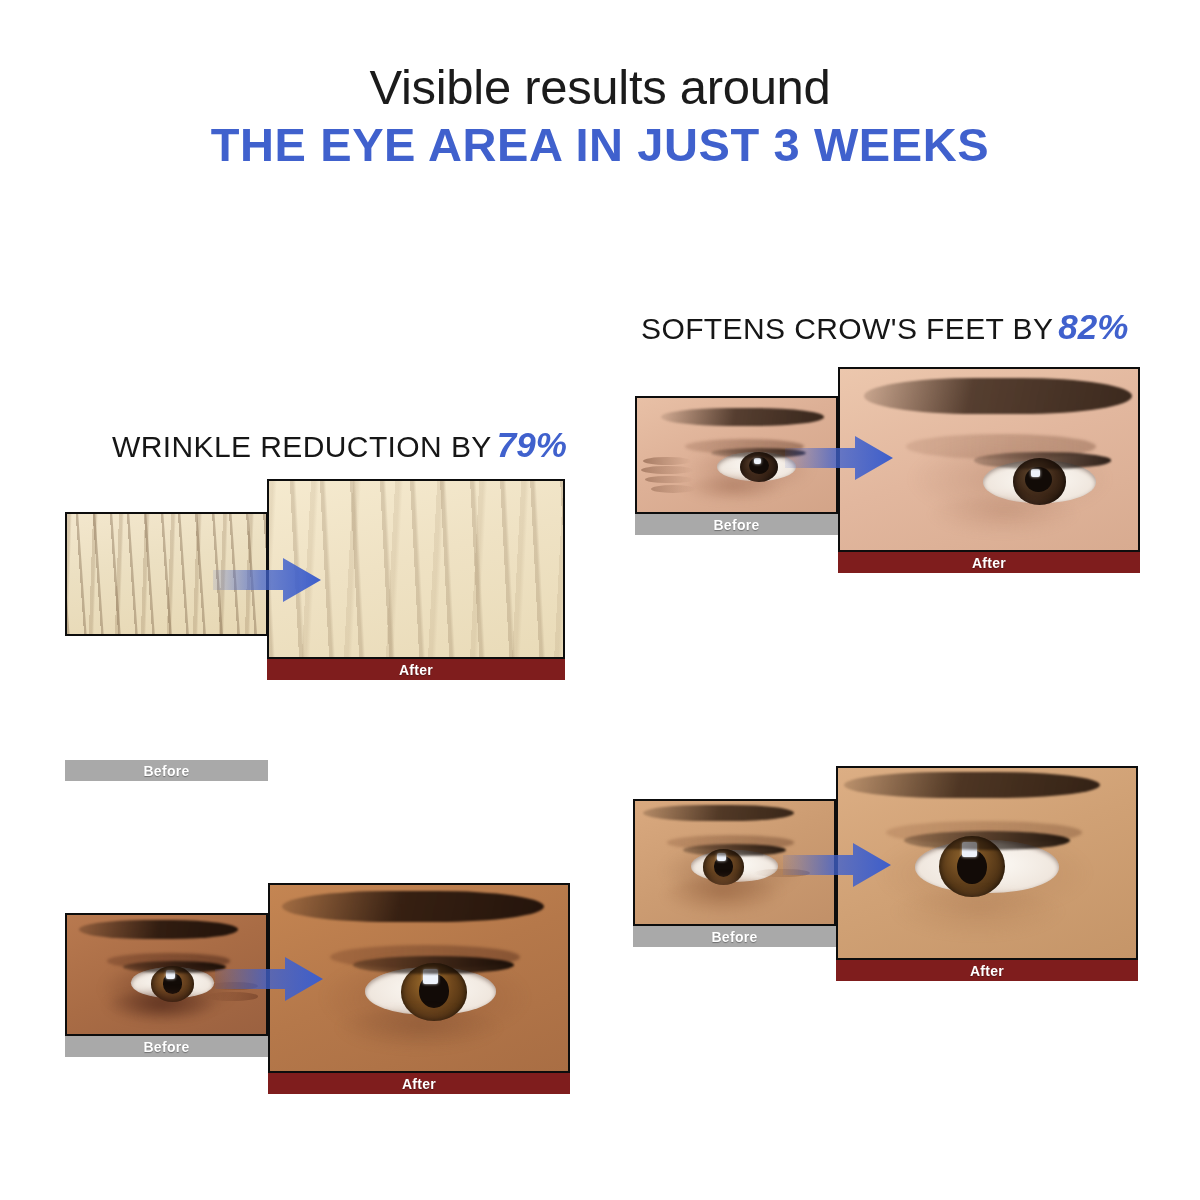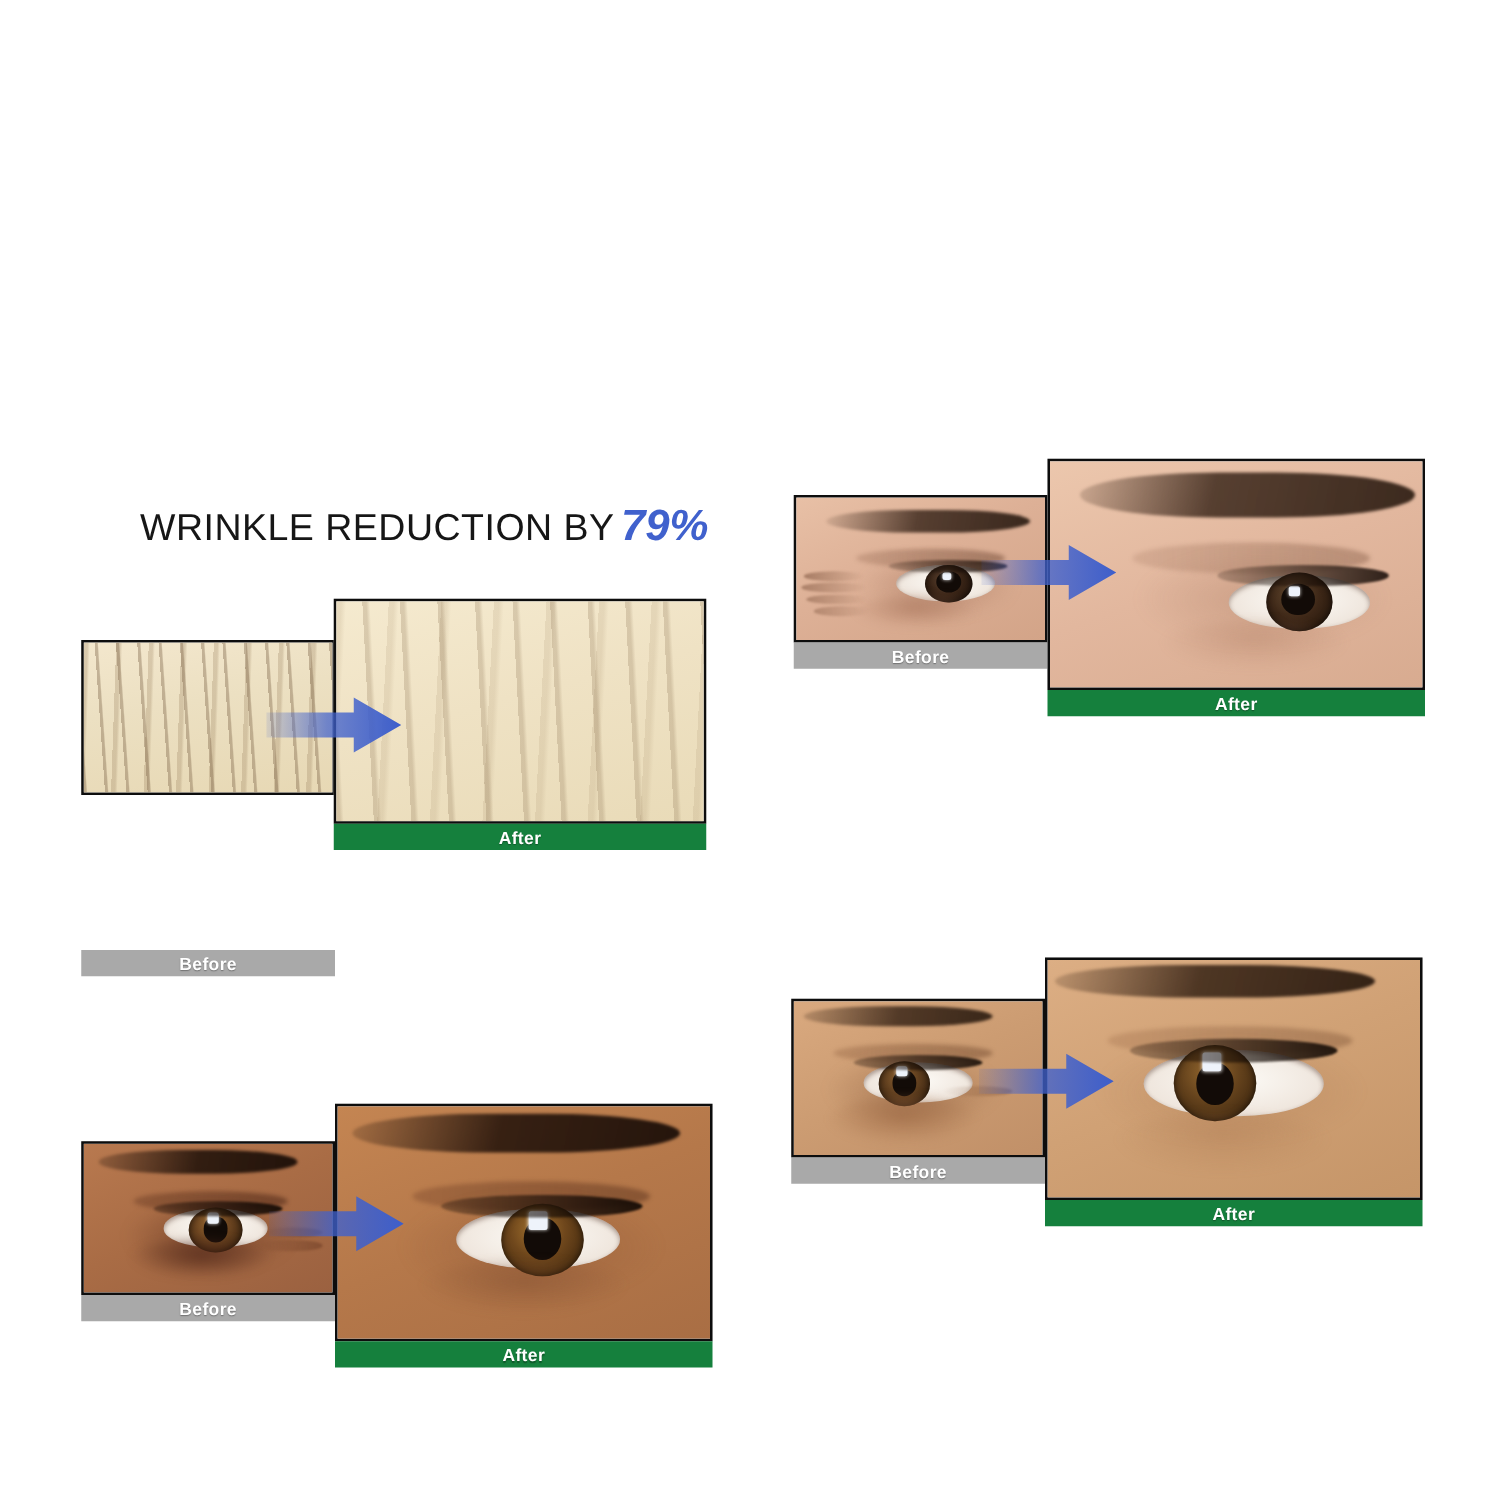"Visible results around" div.title-block { html: none -> <div> <div>Visible results around</div> <div>THE EYE AREA IN JUST 3 WEEKS</div> </div> }
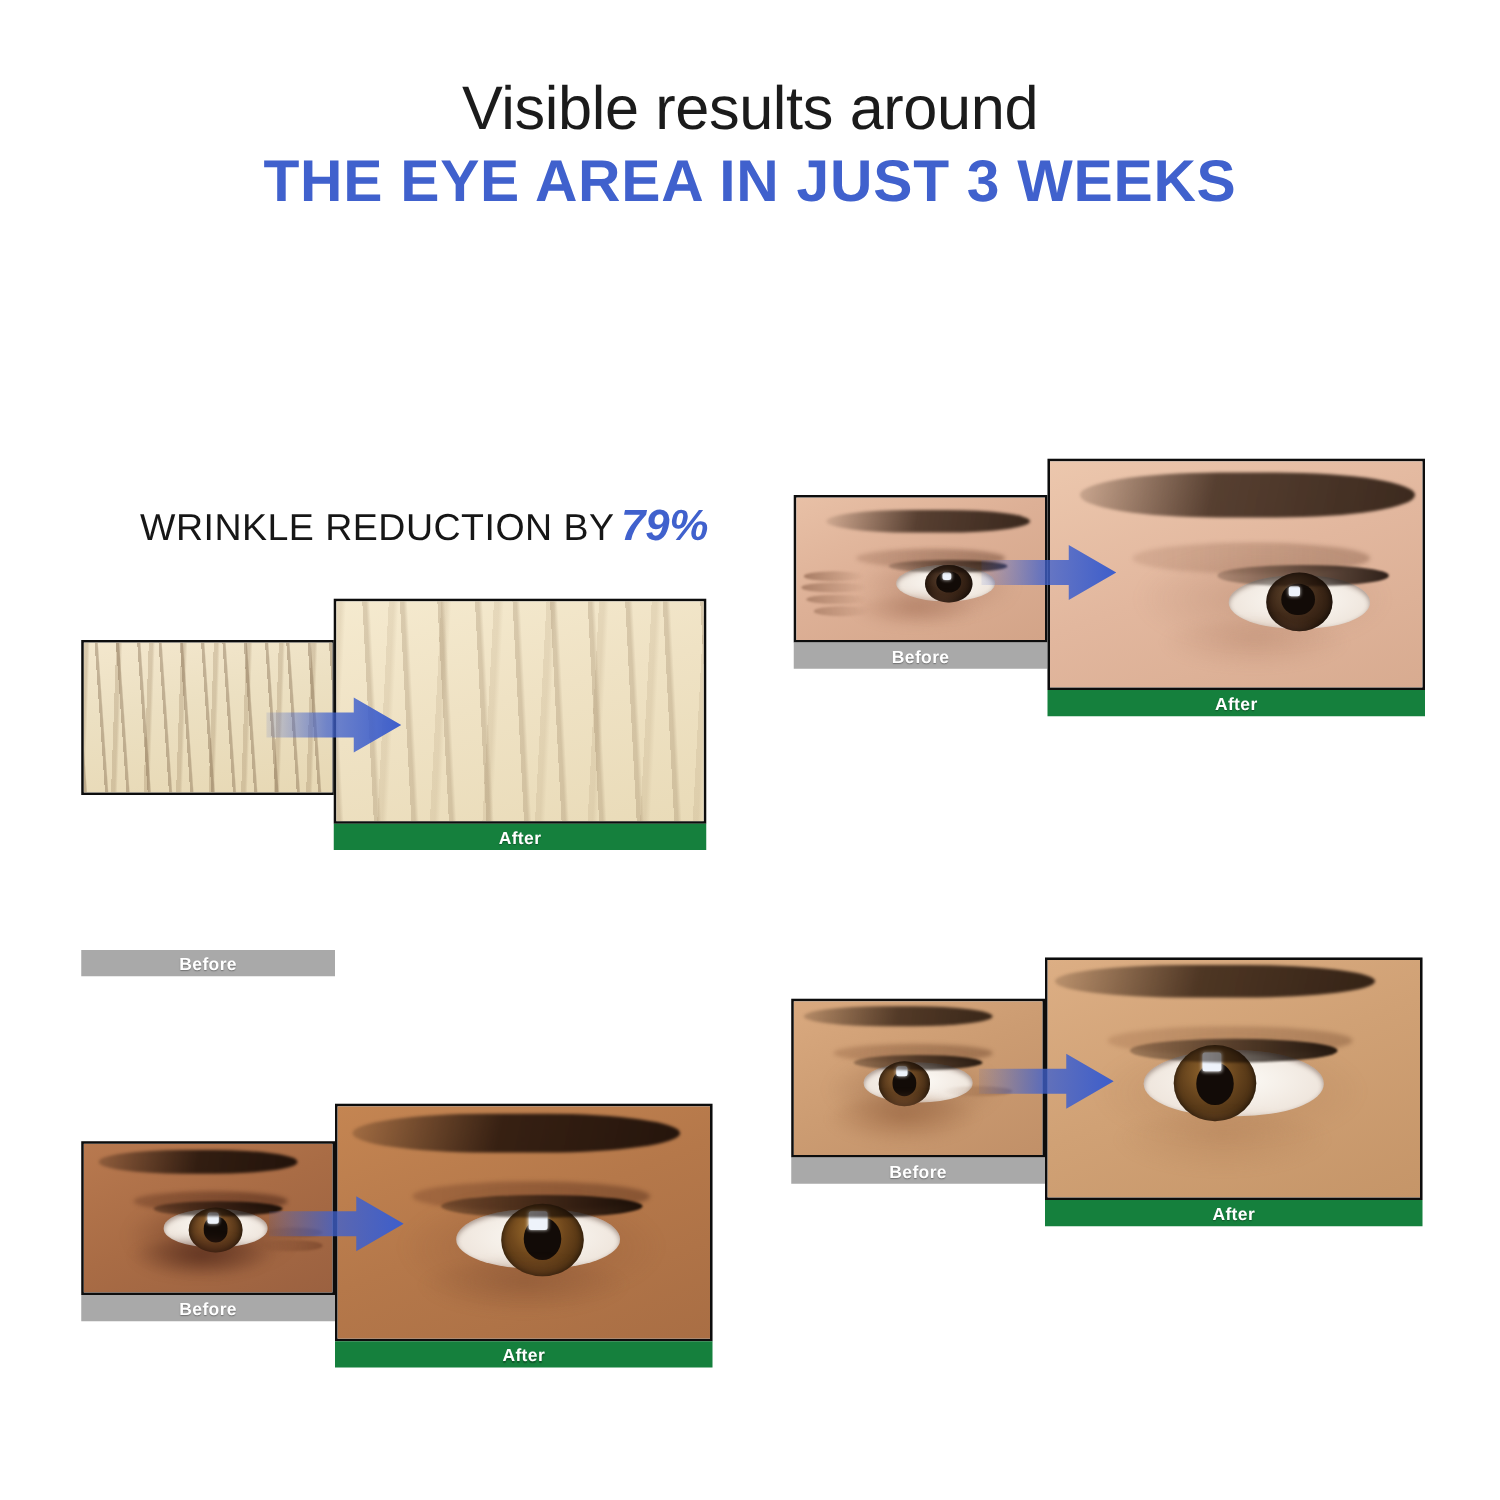"SOFTENS CROW'S FEET BY 82%" div.claim { html: none -> <div> <span>SOFTENS CROW'S FEET BY</span><span>82%</span> </div> }
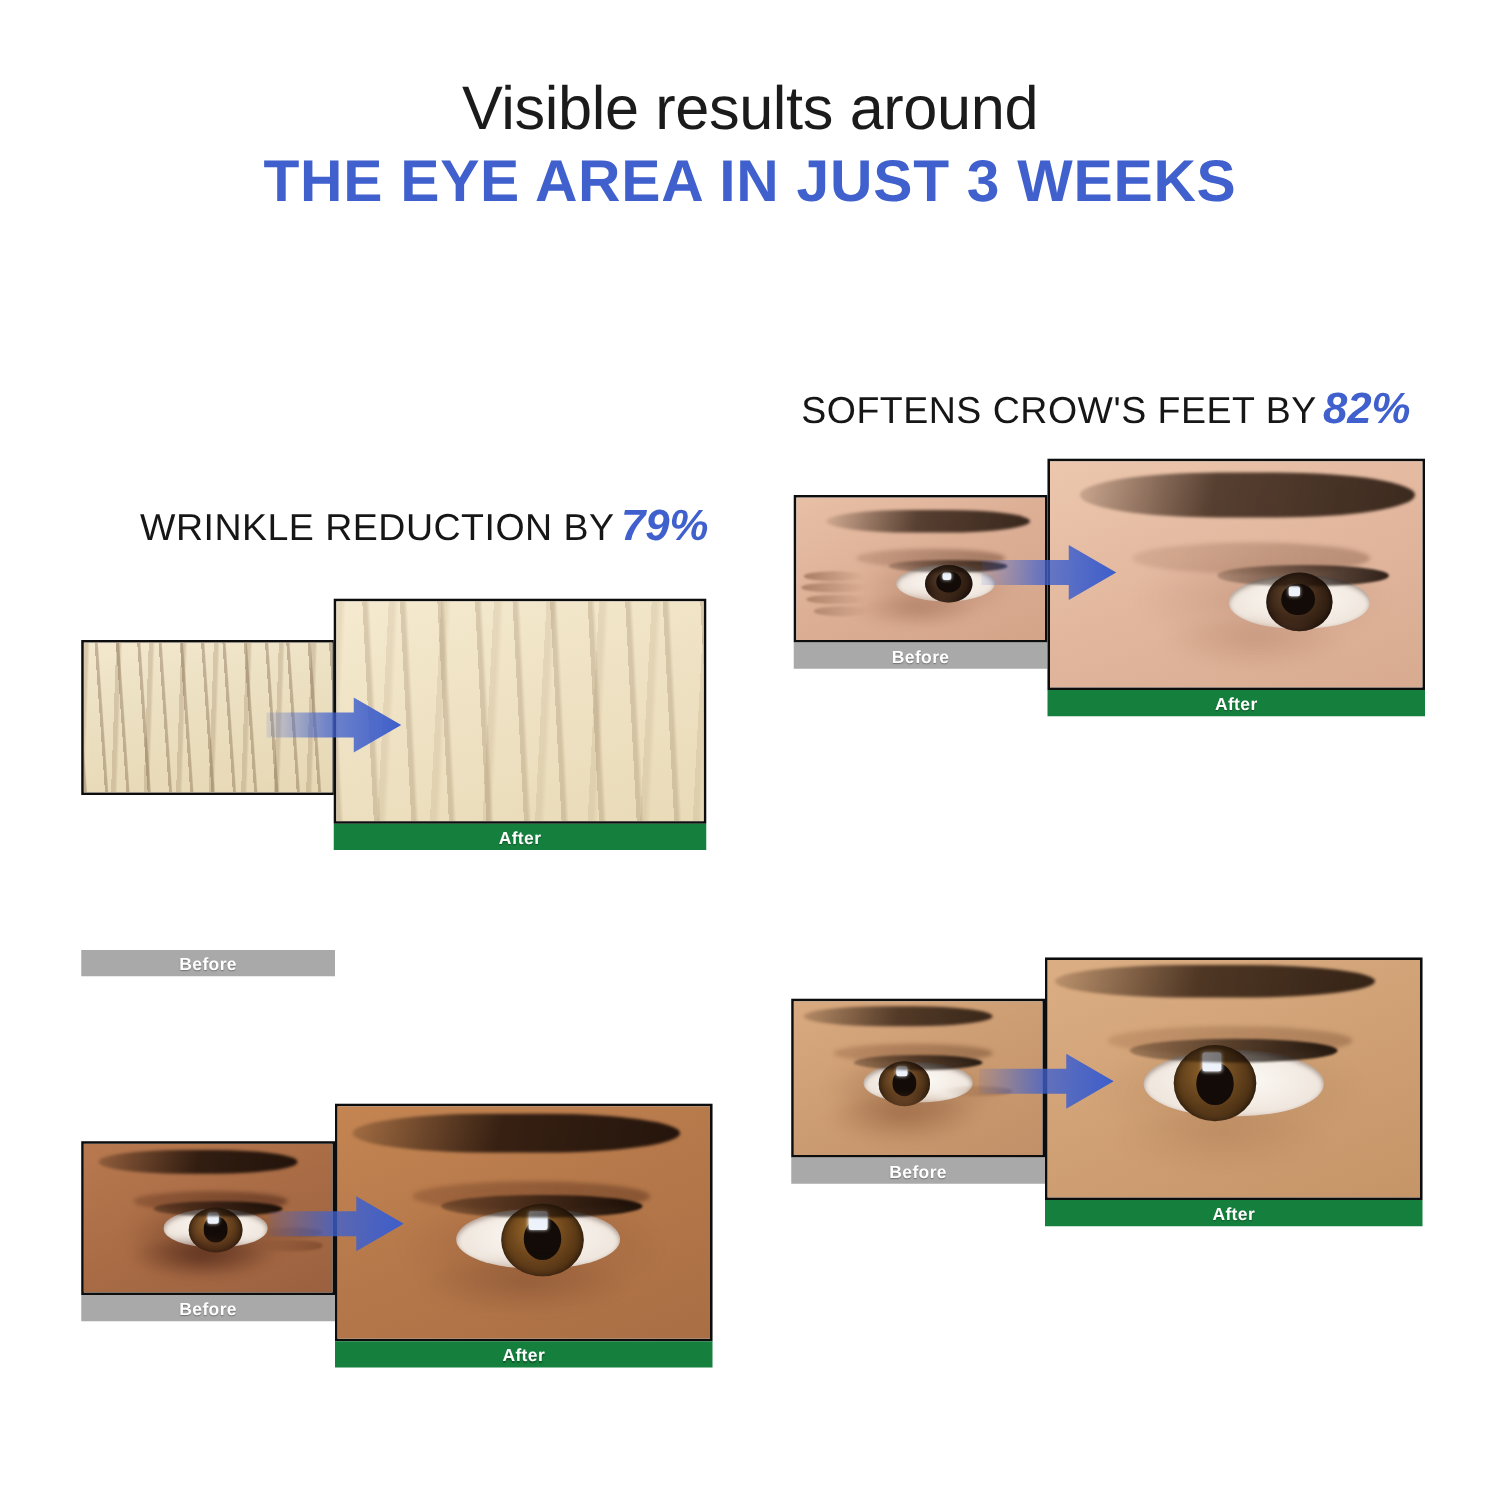"WRINKLE REDUCTION BY 79%" div.claim { top: 401px -> 425px }
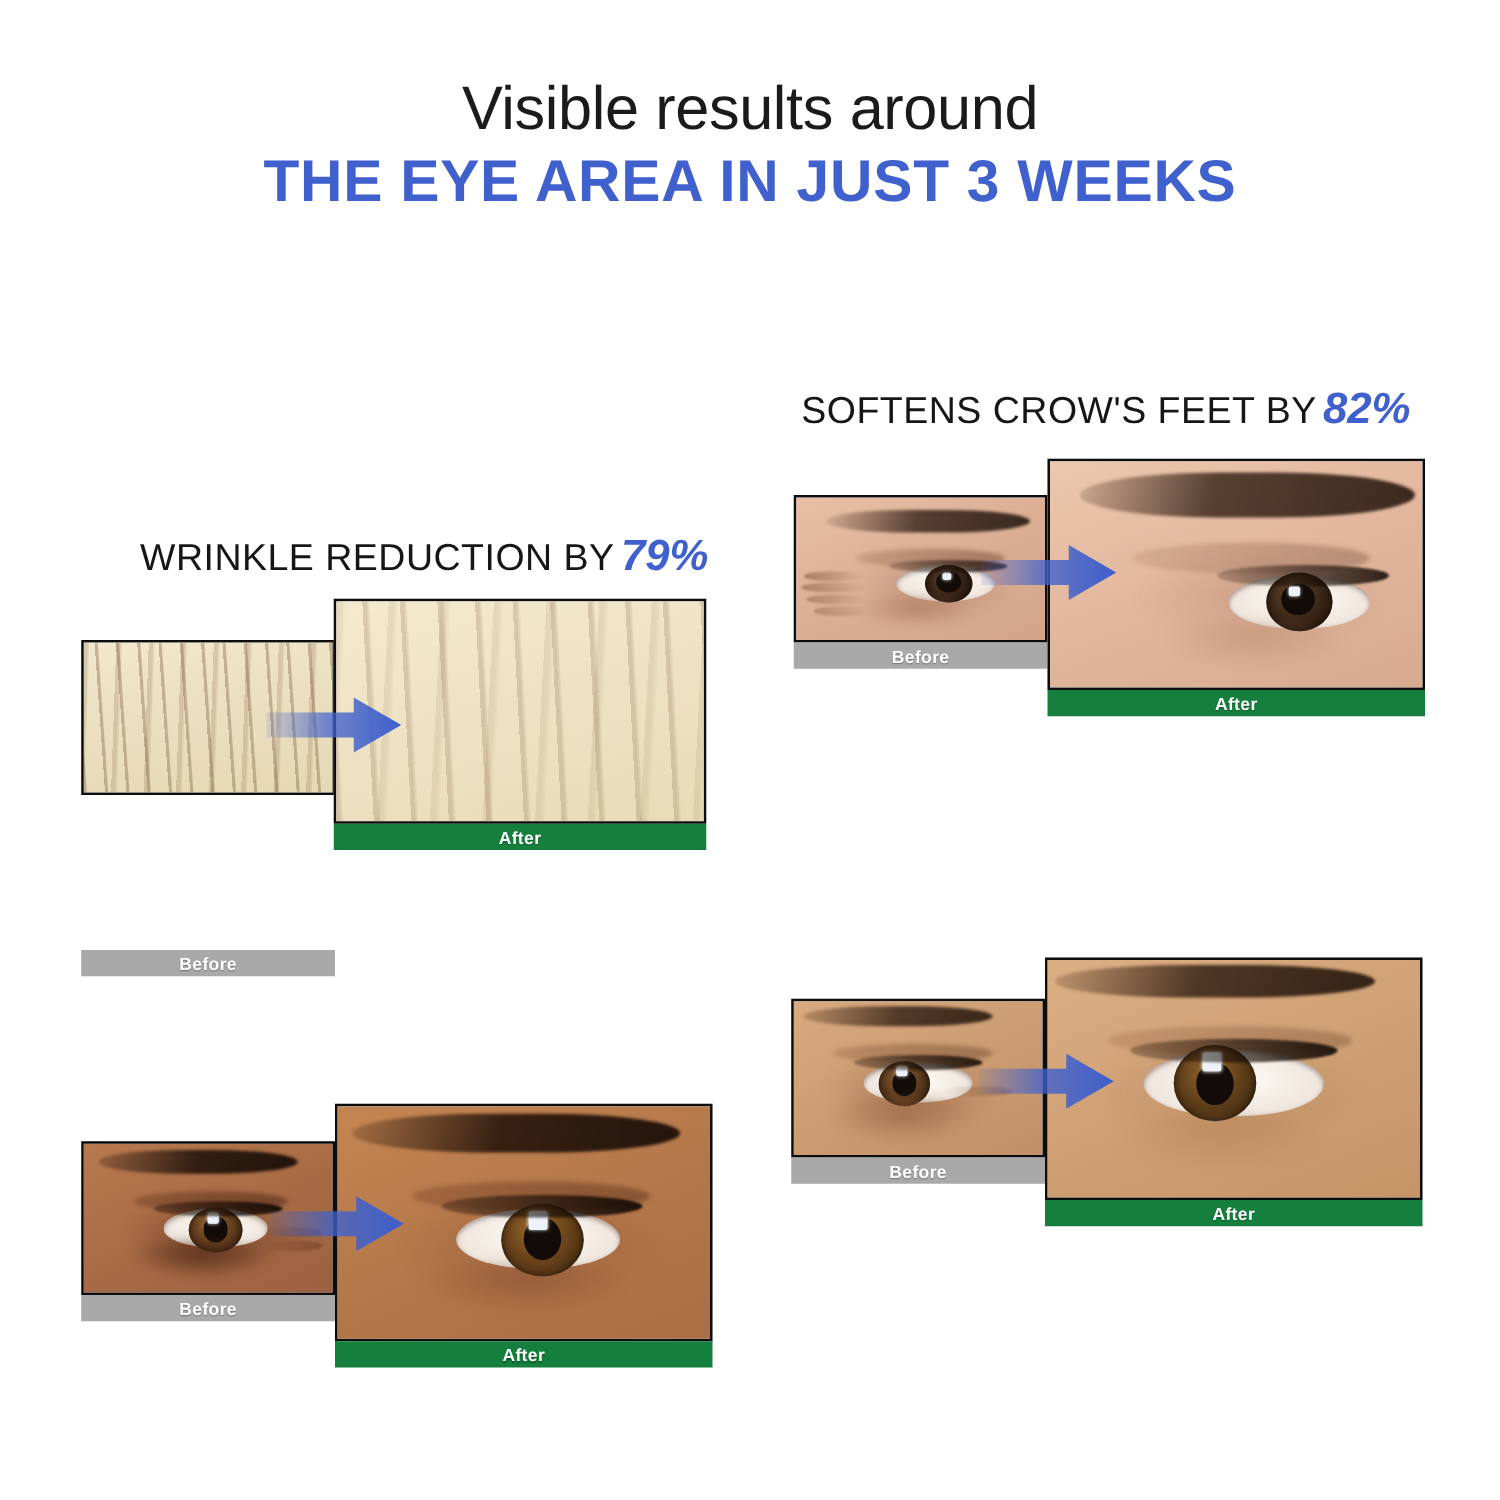"After" .cap-after { background: #15803d -> #7f1d1d }
